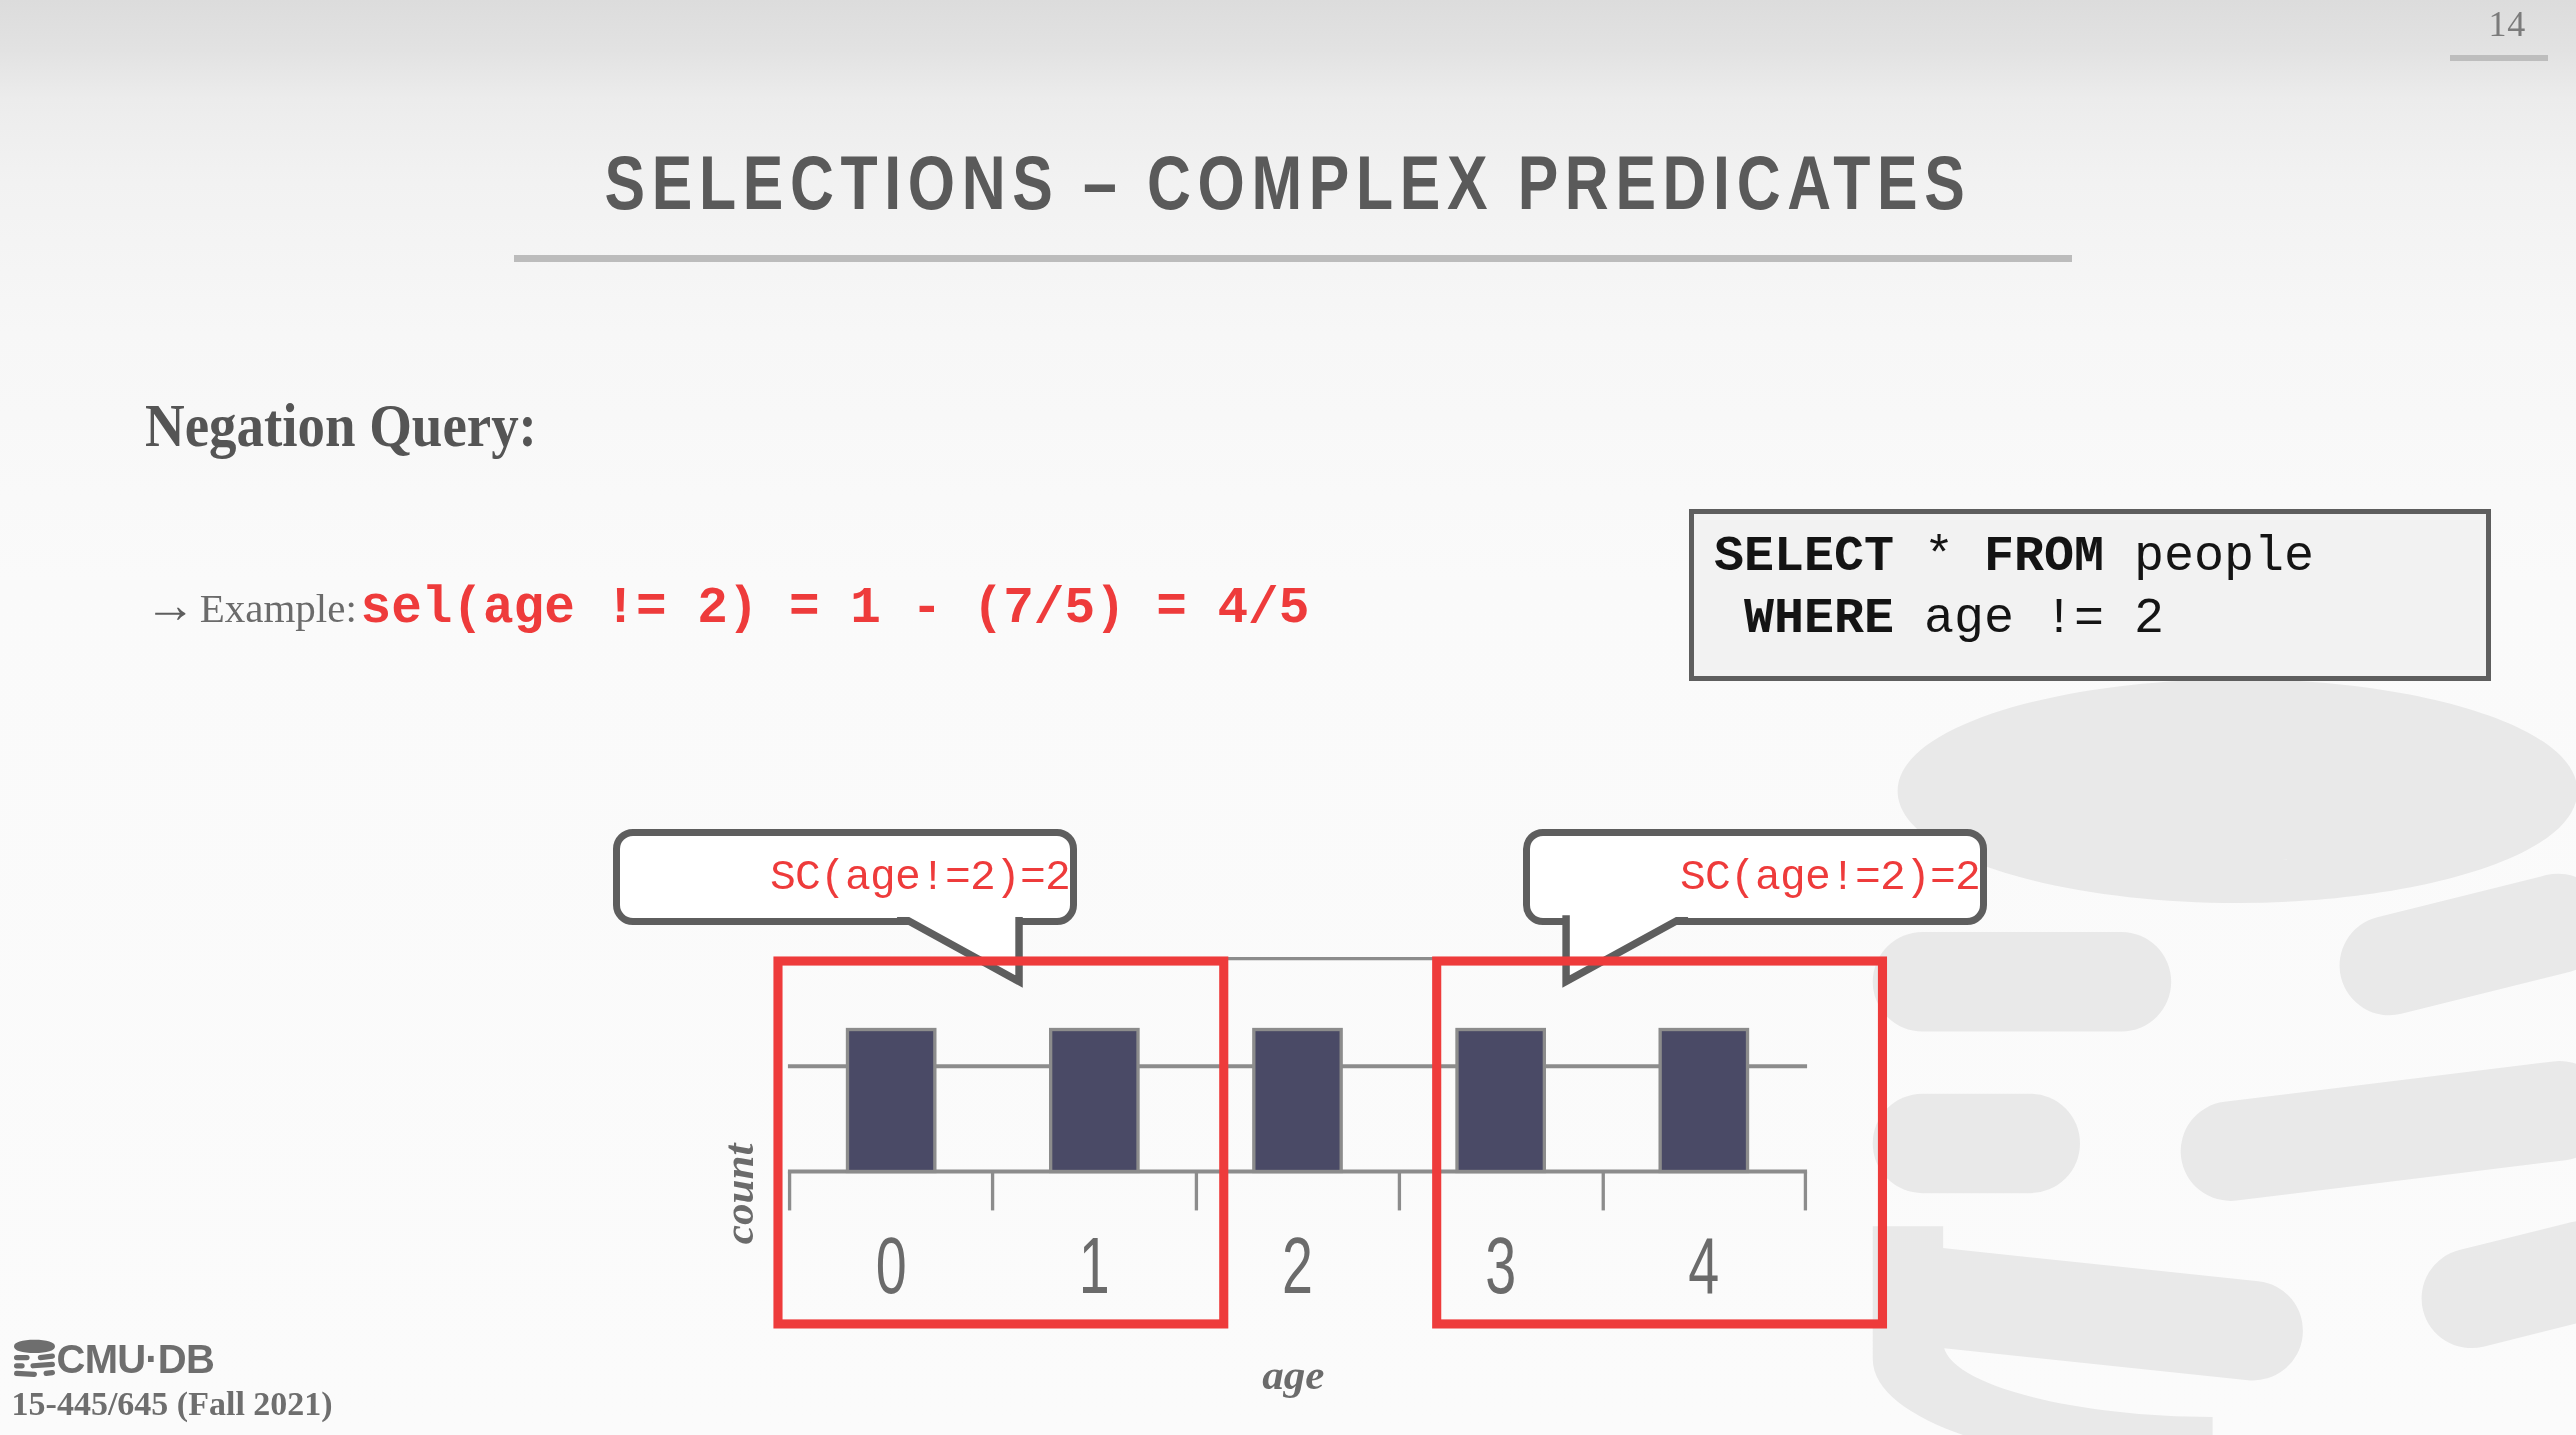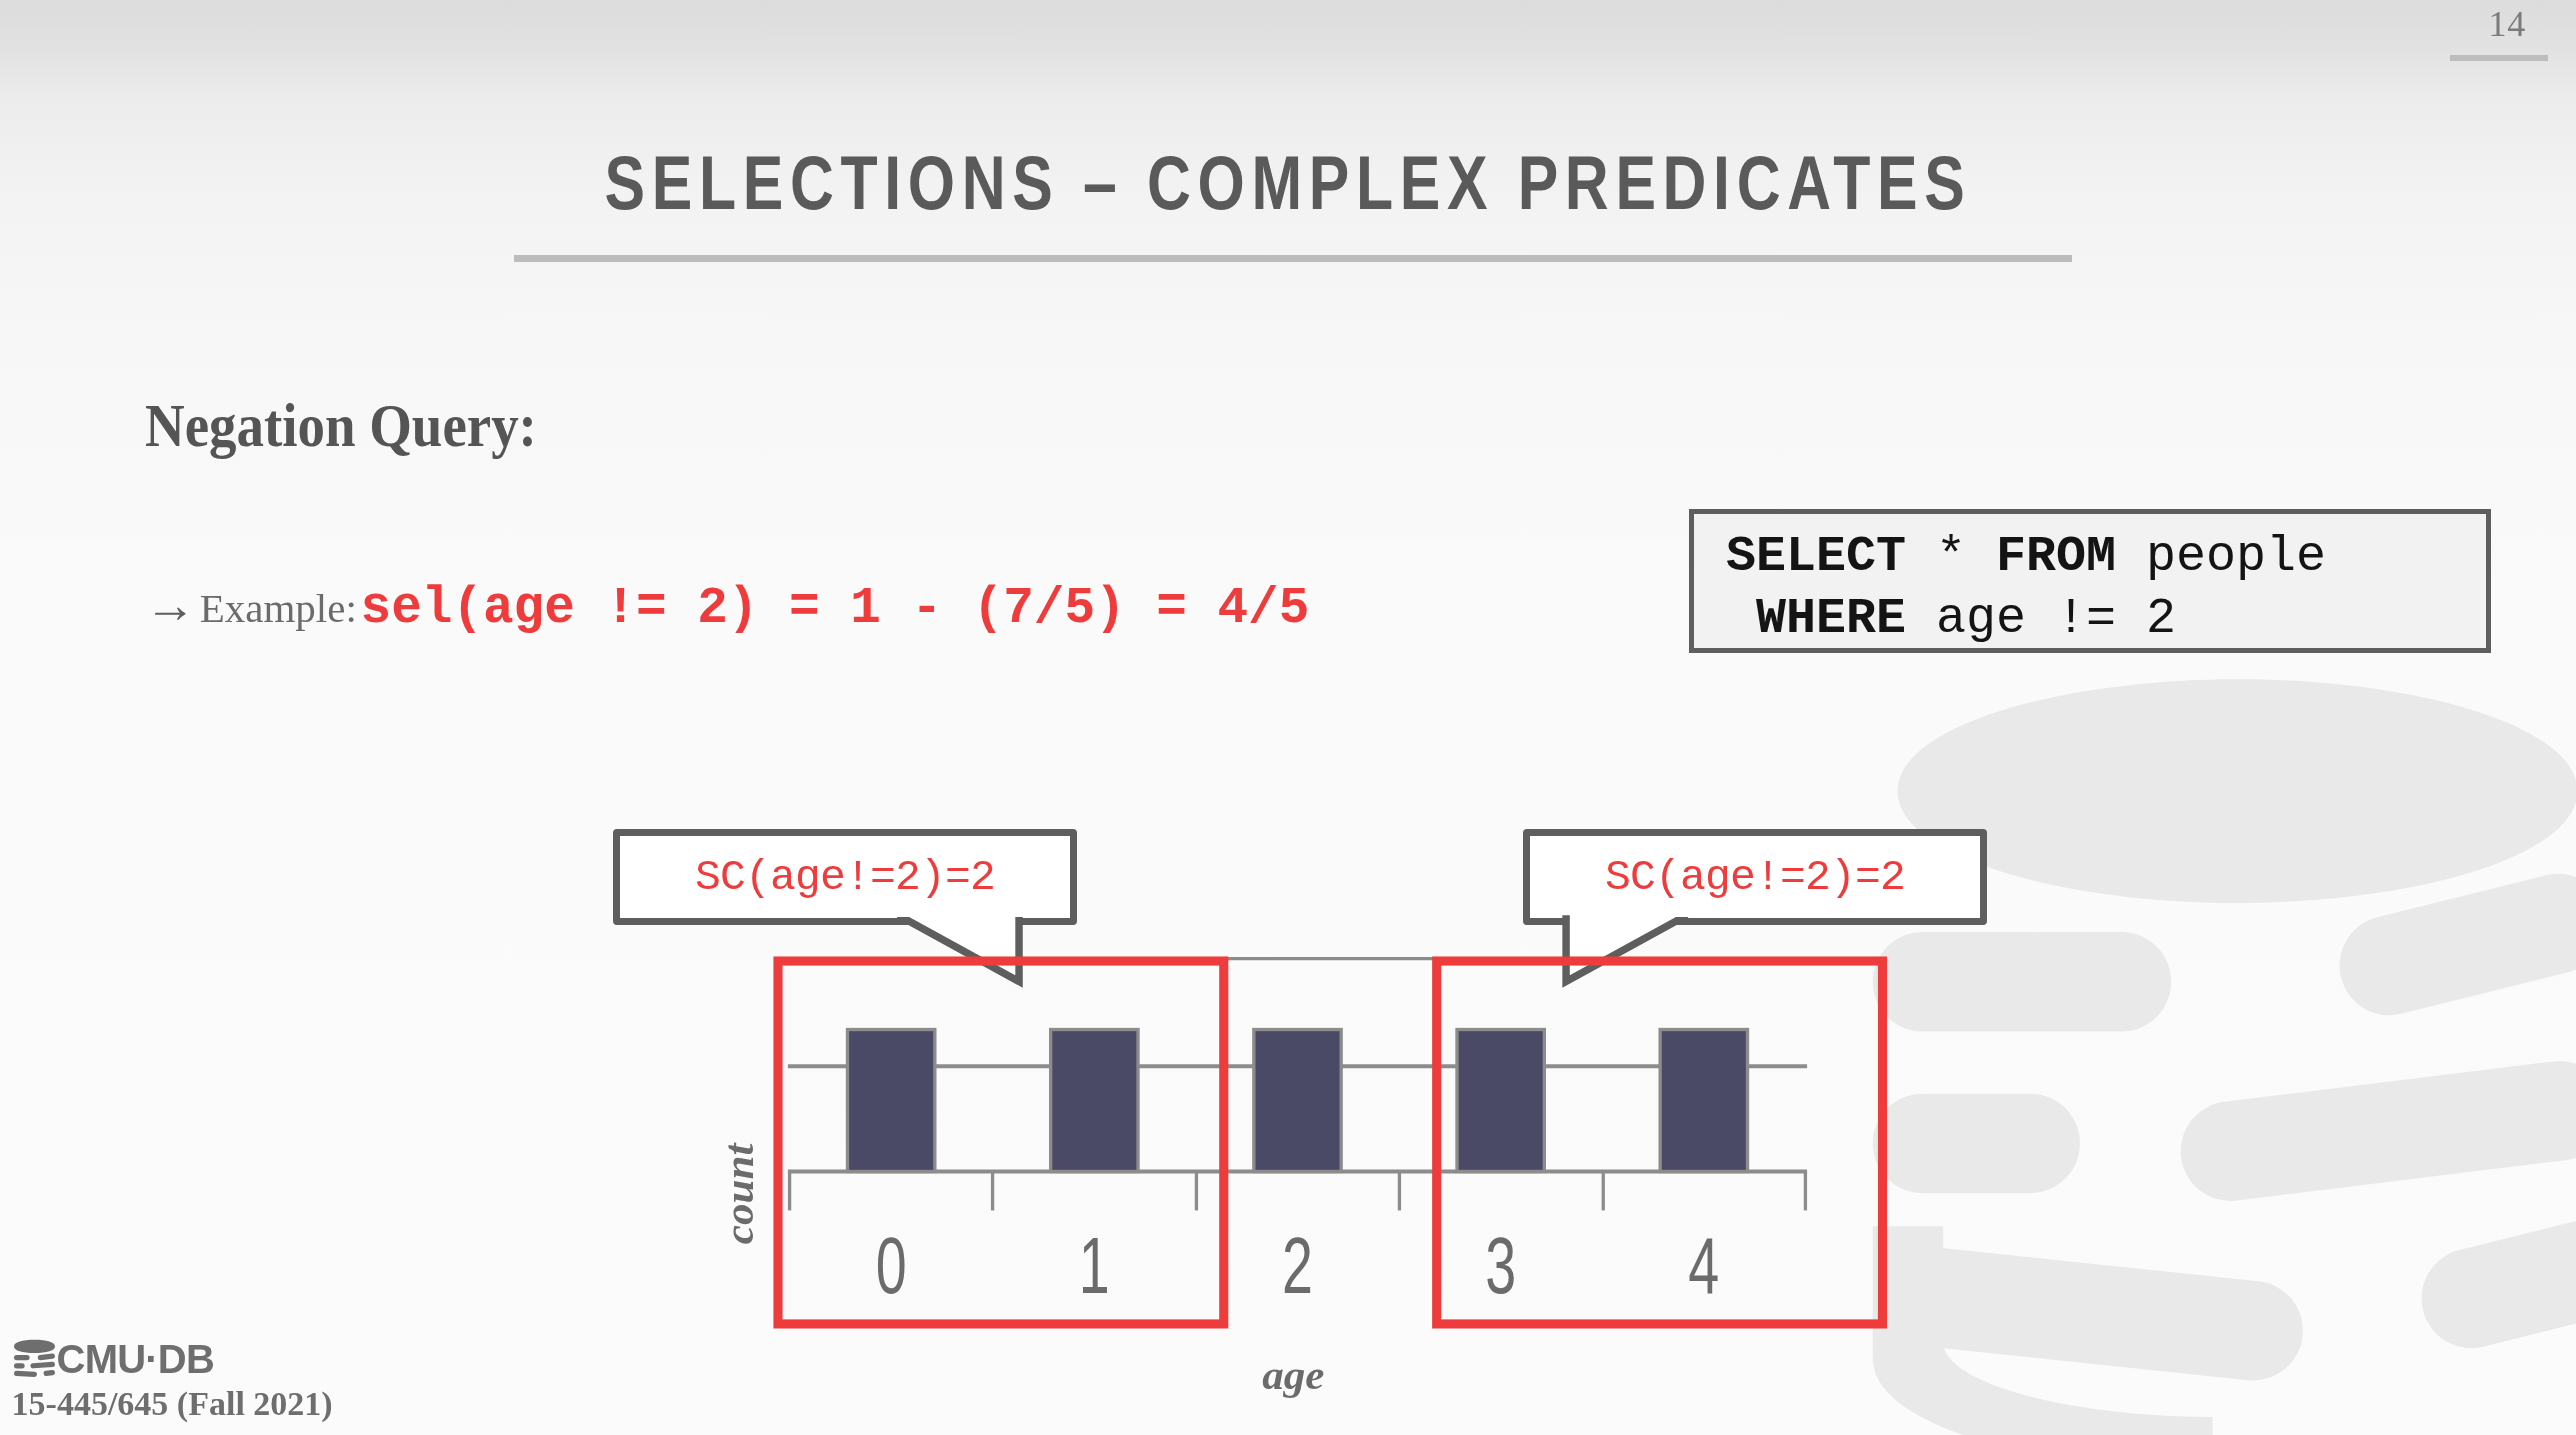"SELECT * FROM people WHERE" #sqlbox { height: 144px -> 172px; padding-left: 12px -> none }
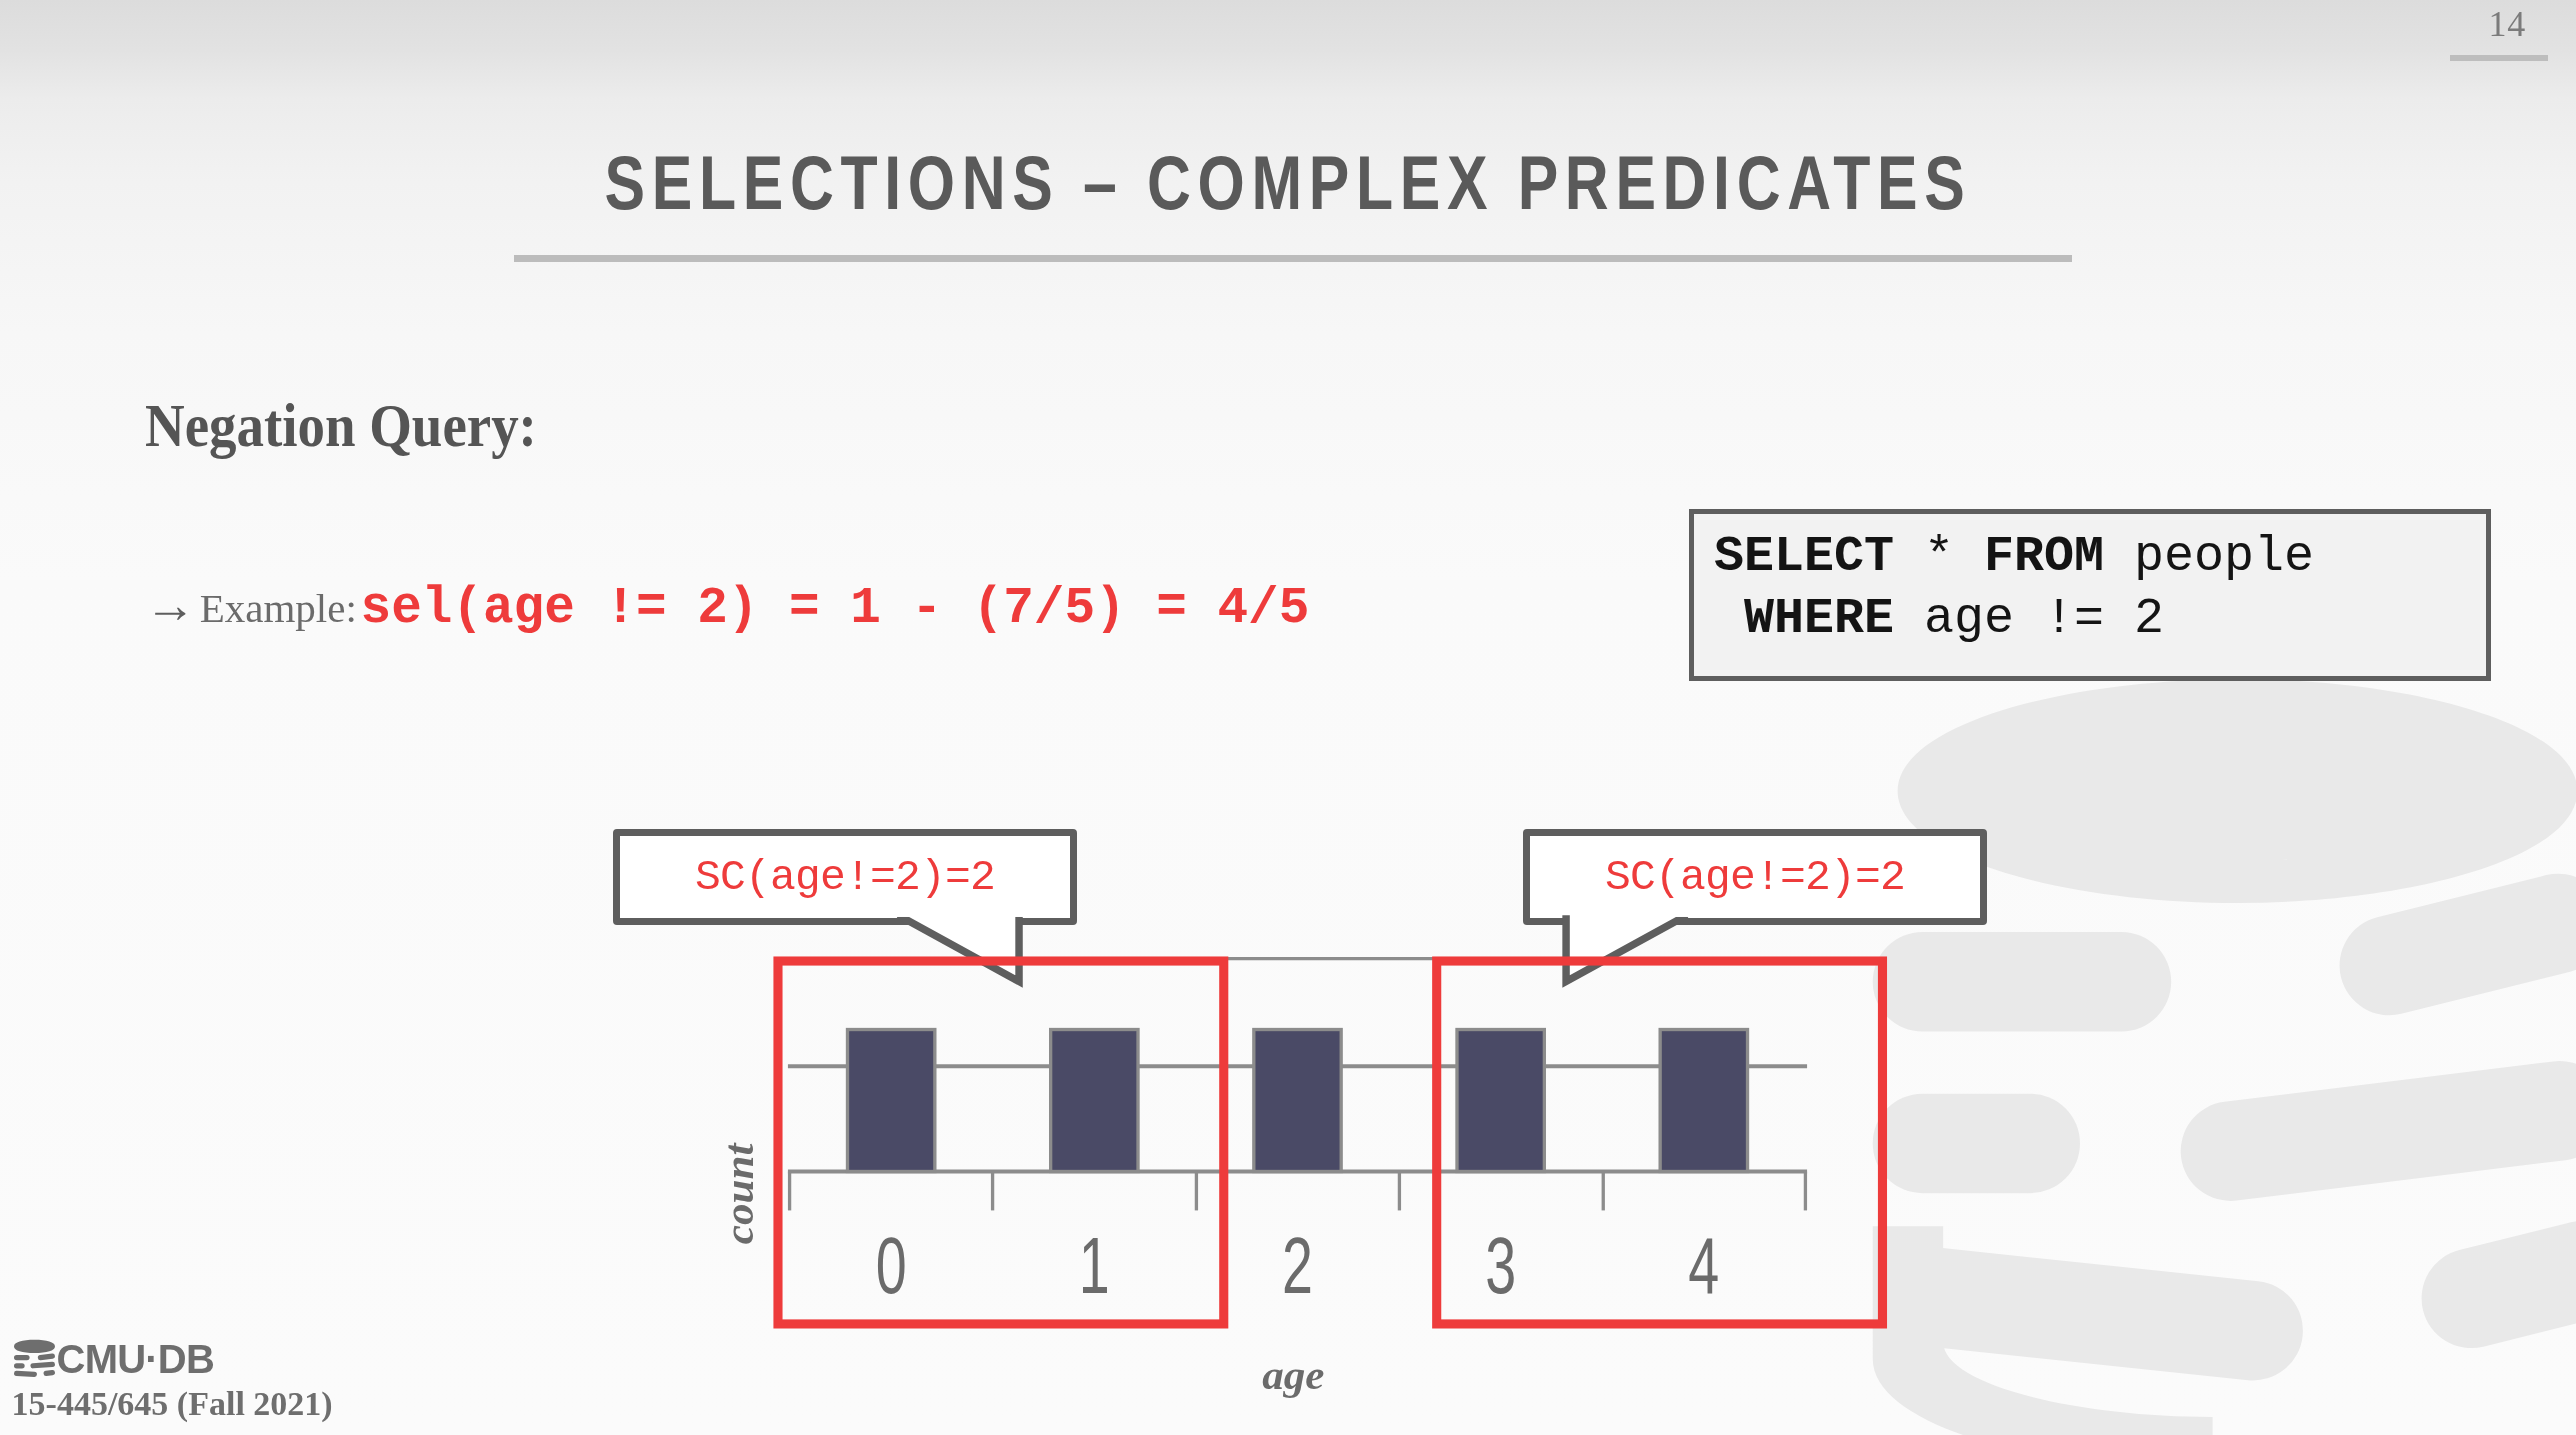"SC(age!=2)=2" .callout { border-radius: 4px -> 20px; justify-content: center -> flex-end }
